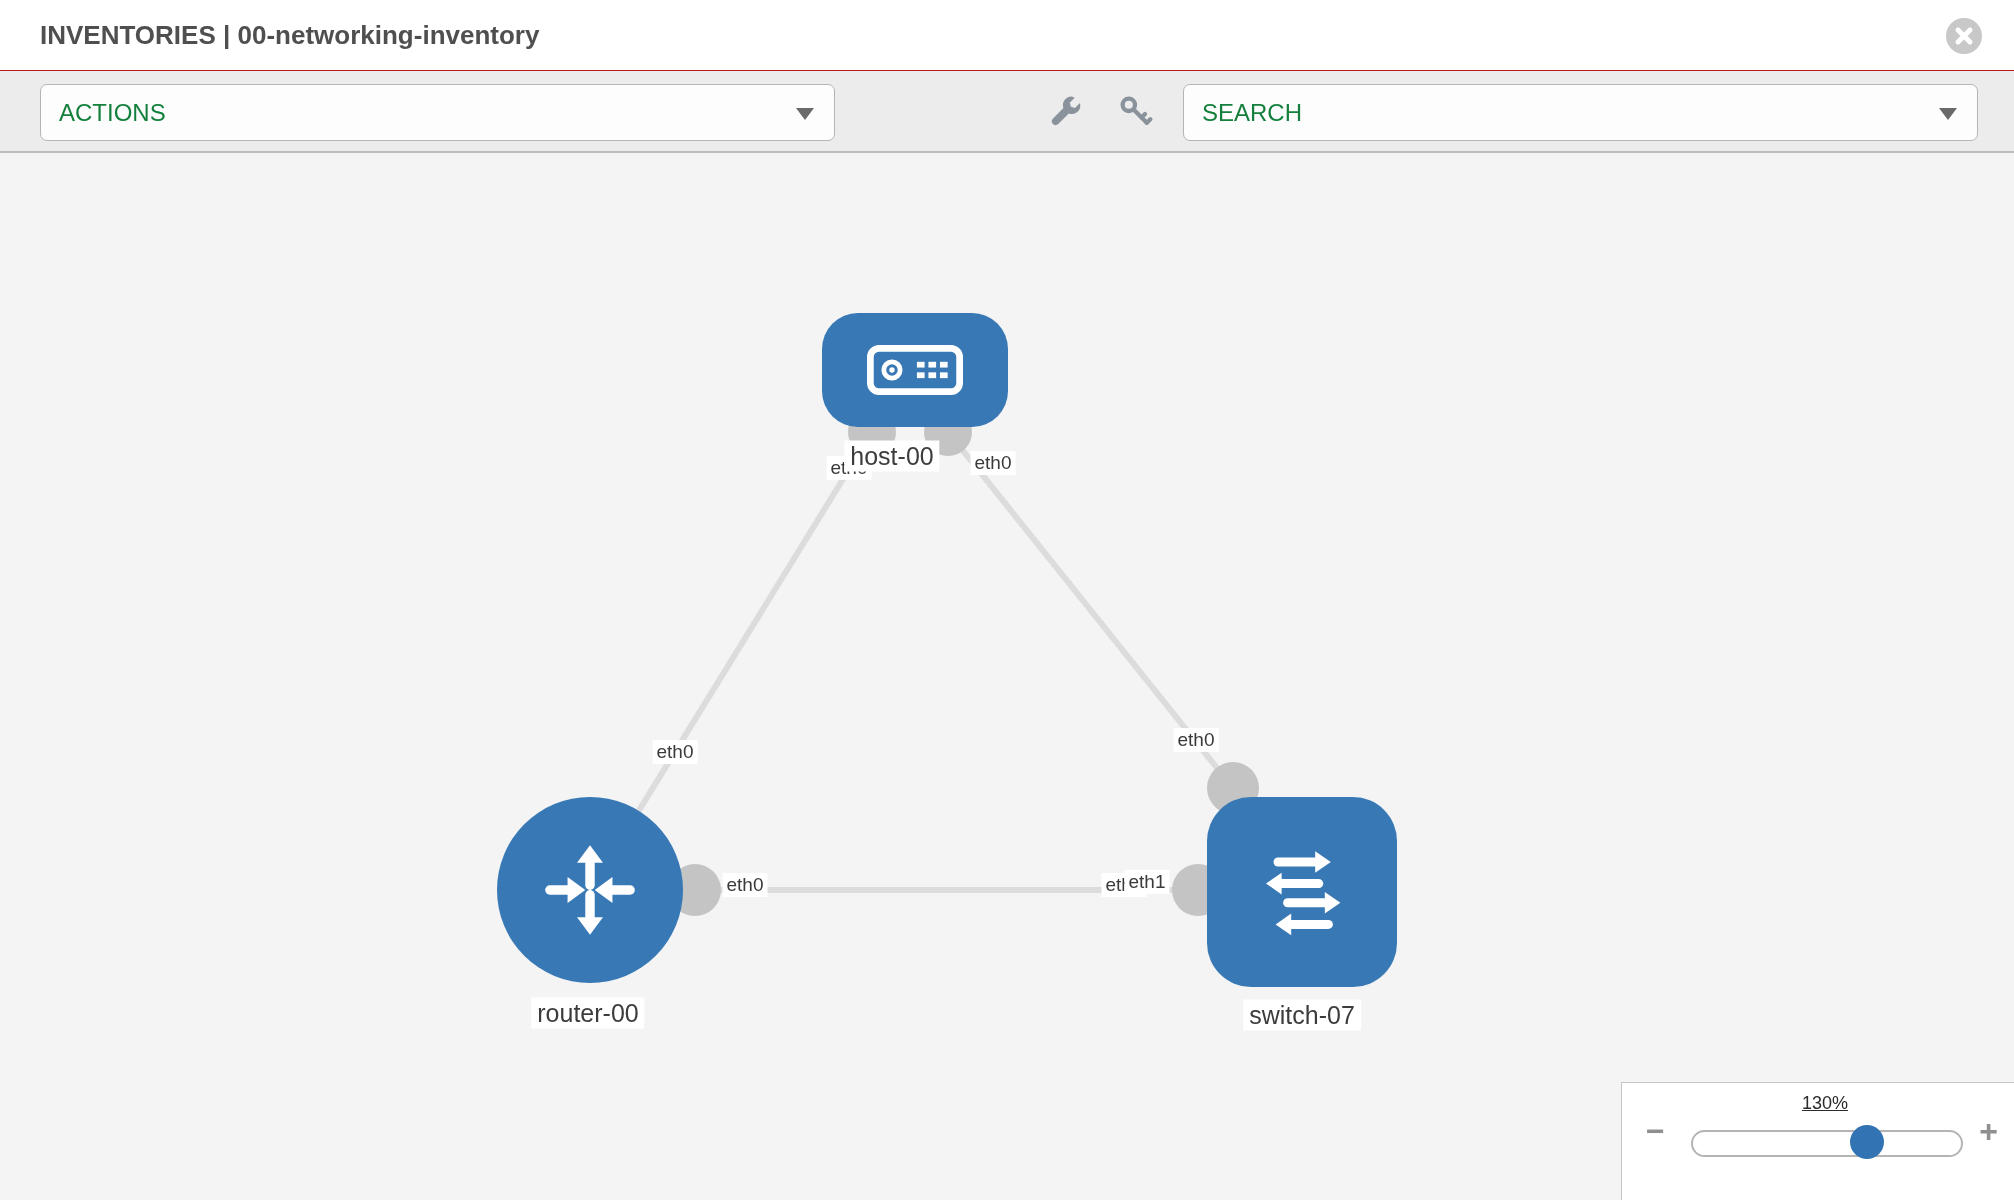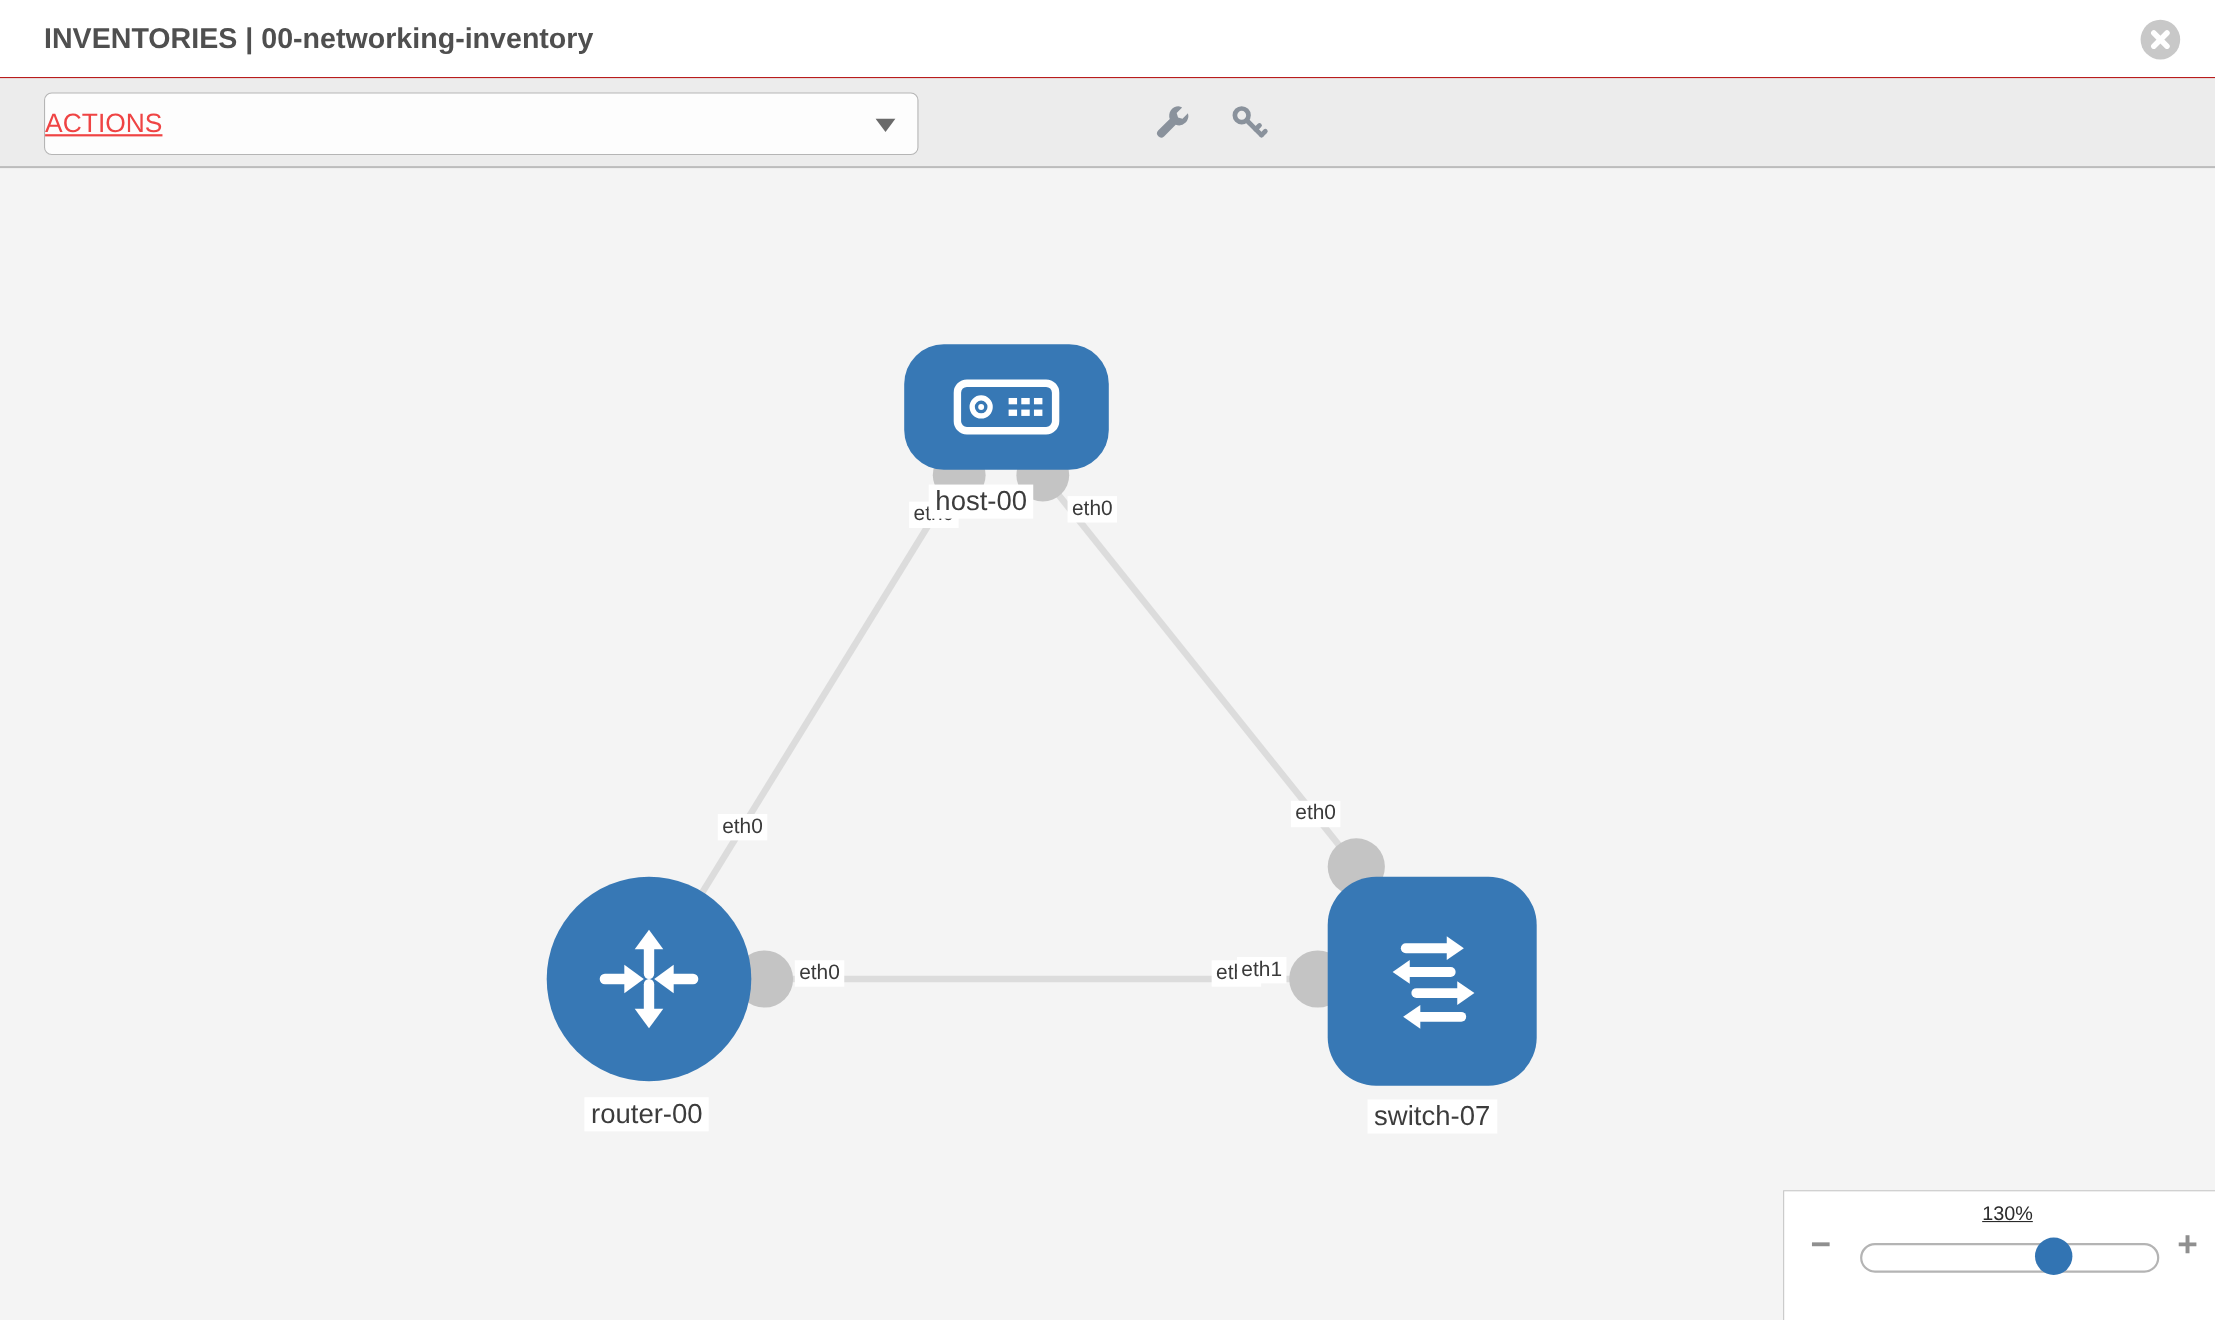"ACTIONS" .select-box .ph { color: #ef4444 -> #15803d; margin-left: none -> 18px; text-decoration: underline -> none }
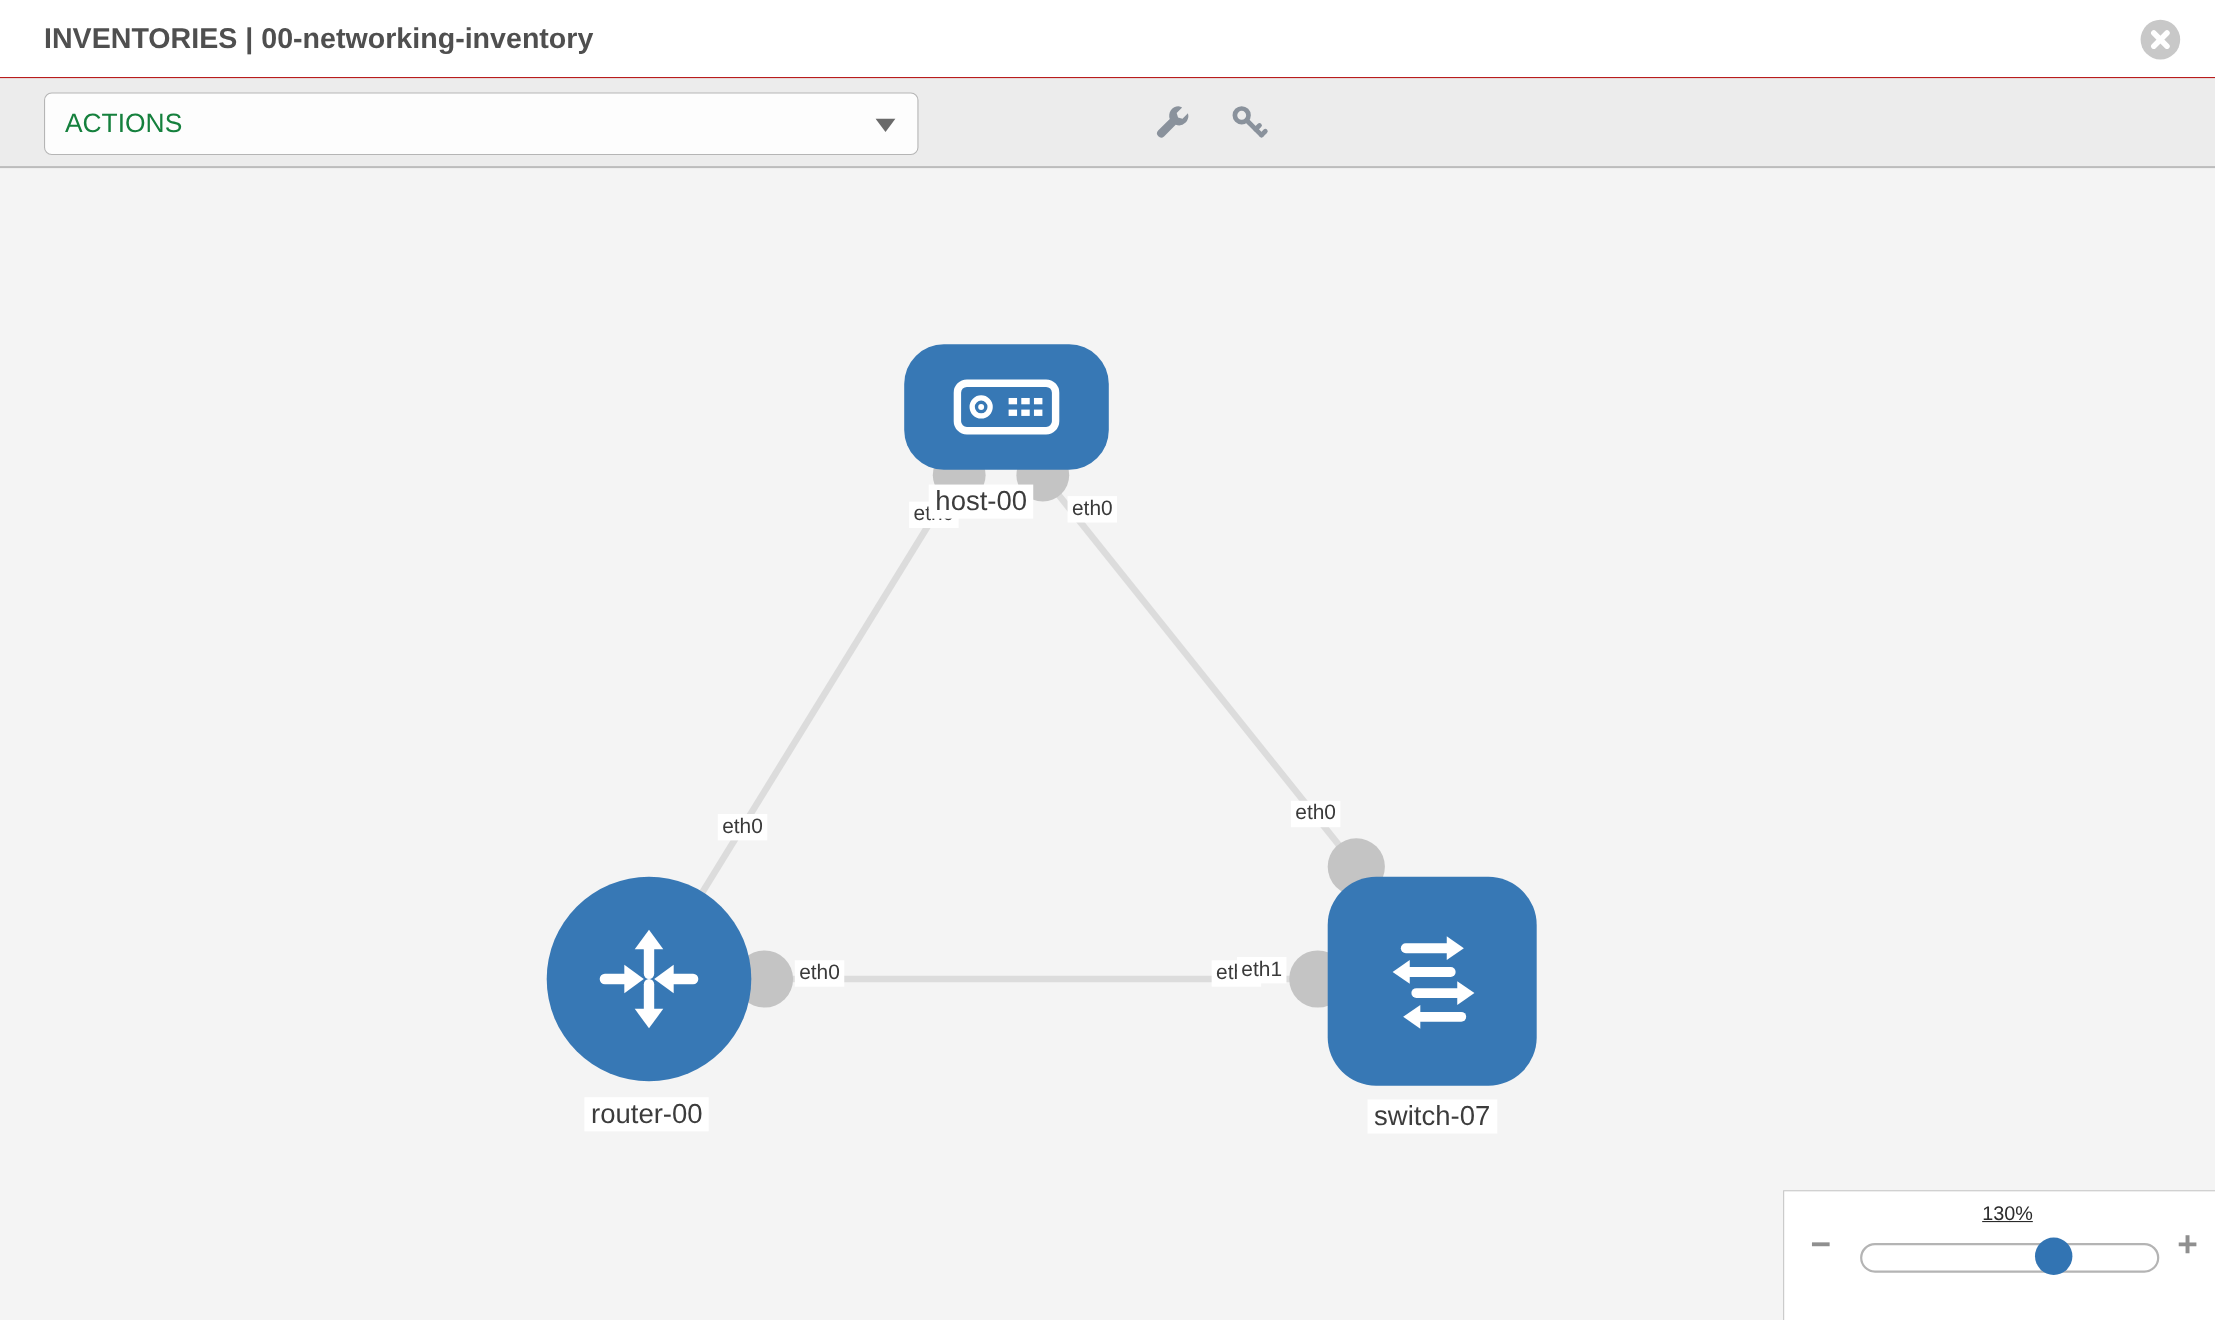"SEARCH" div.select-box { html: none -> <div> <span>SEARCH</span> <span></span> </div> }
